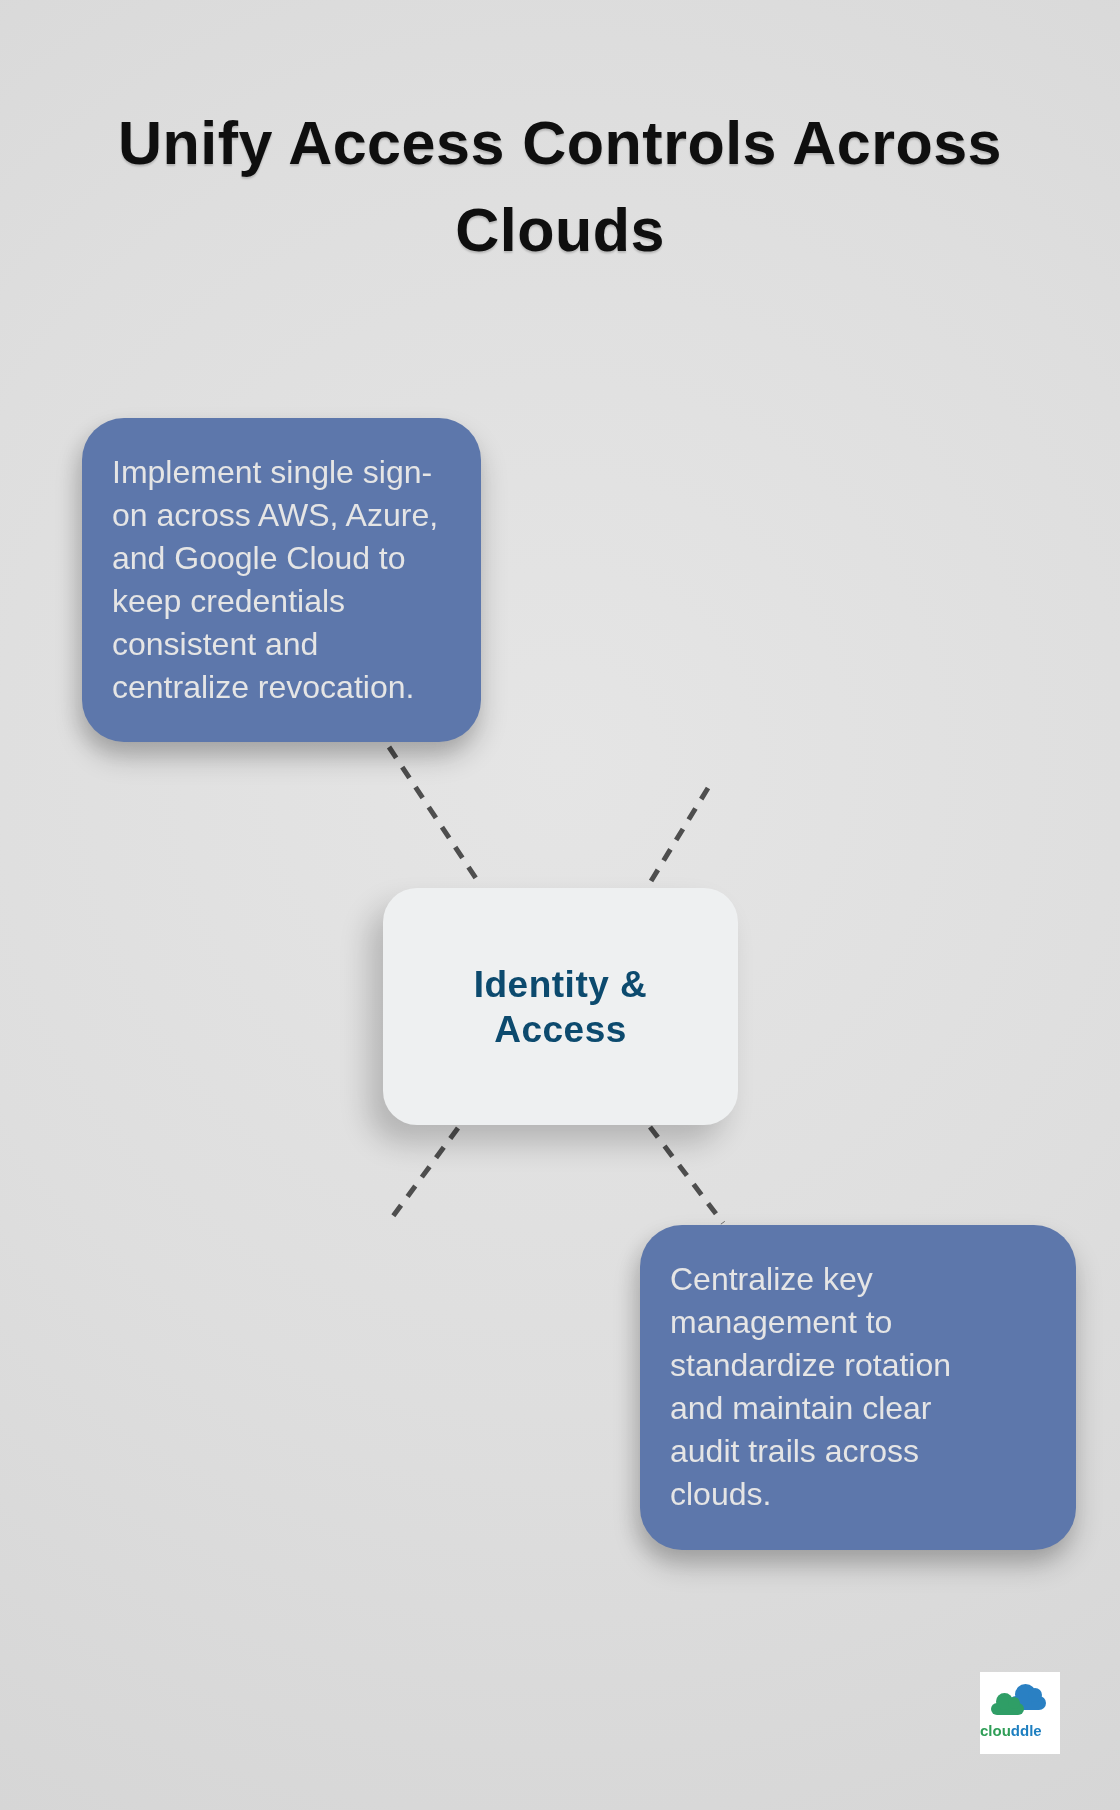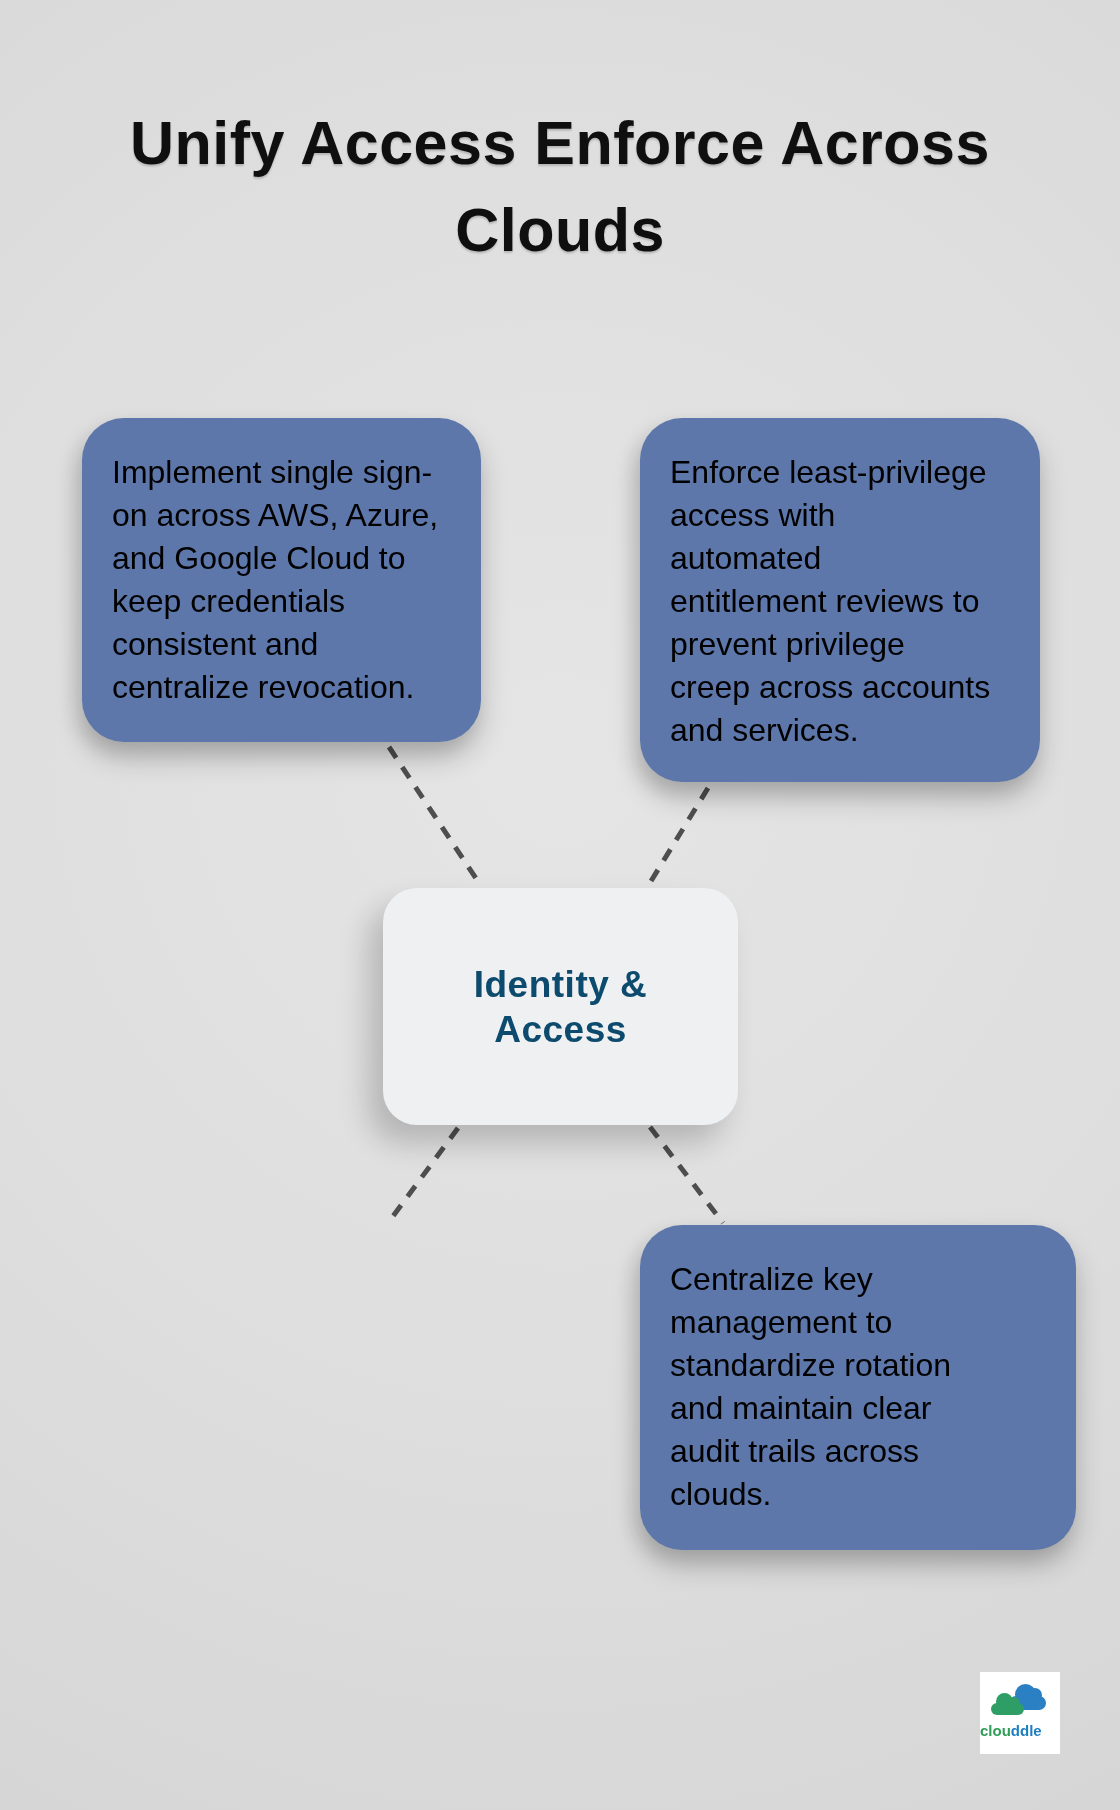"Unify Access Enforce Across" h1.title { text: Enforce -> Controls }
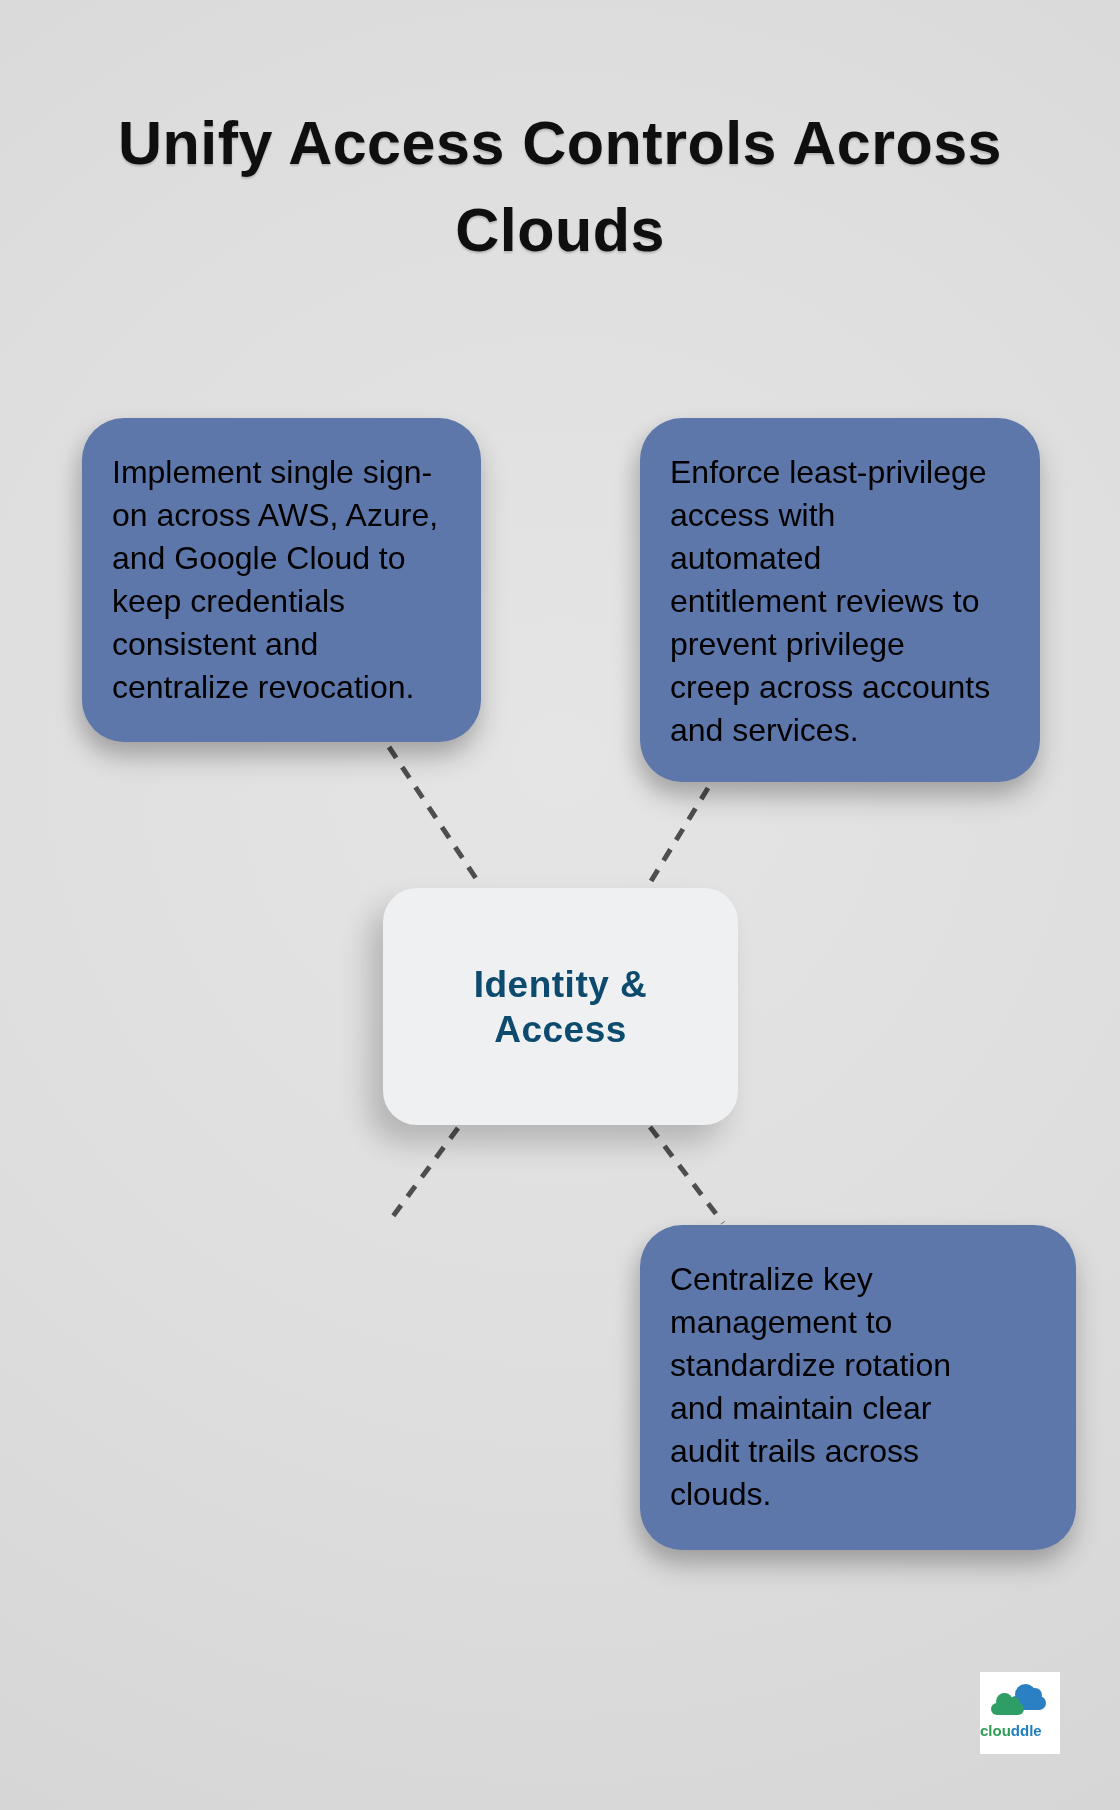"Implement single sign-" .card p { color: #000000 -> #e5e5e5 }
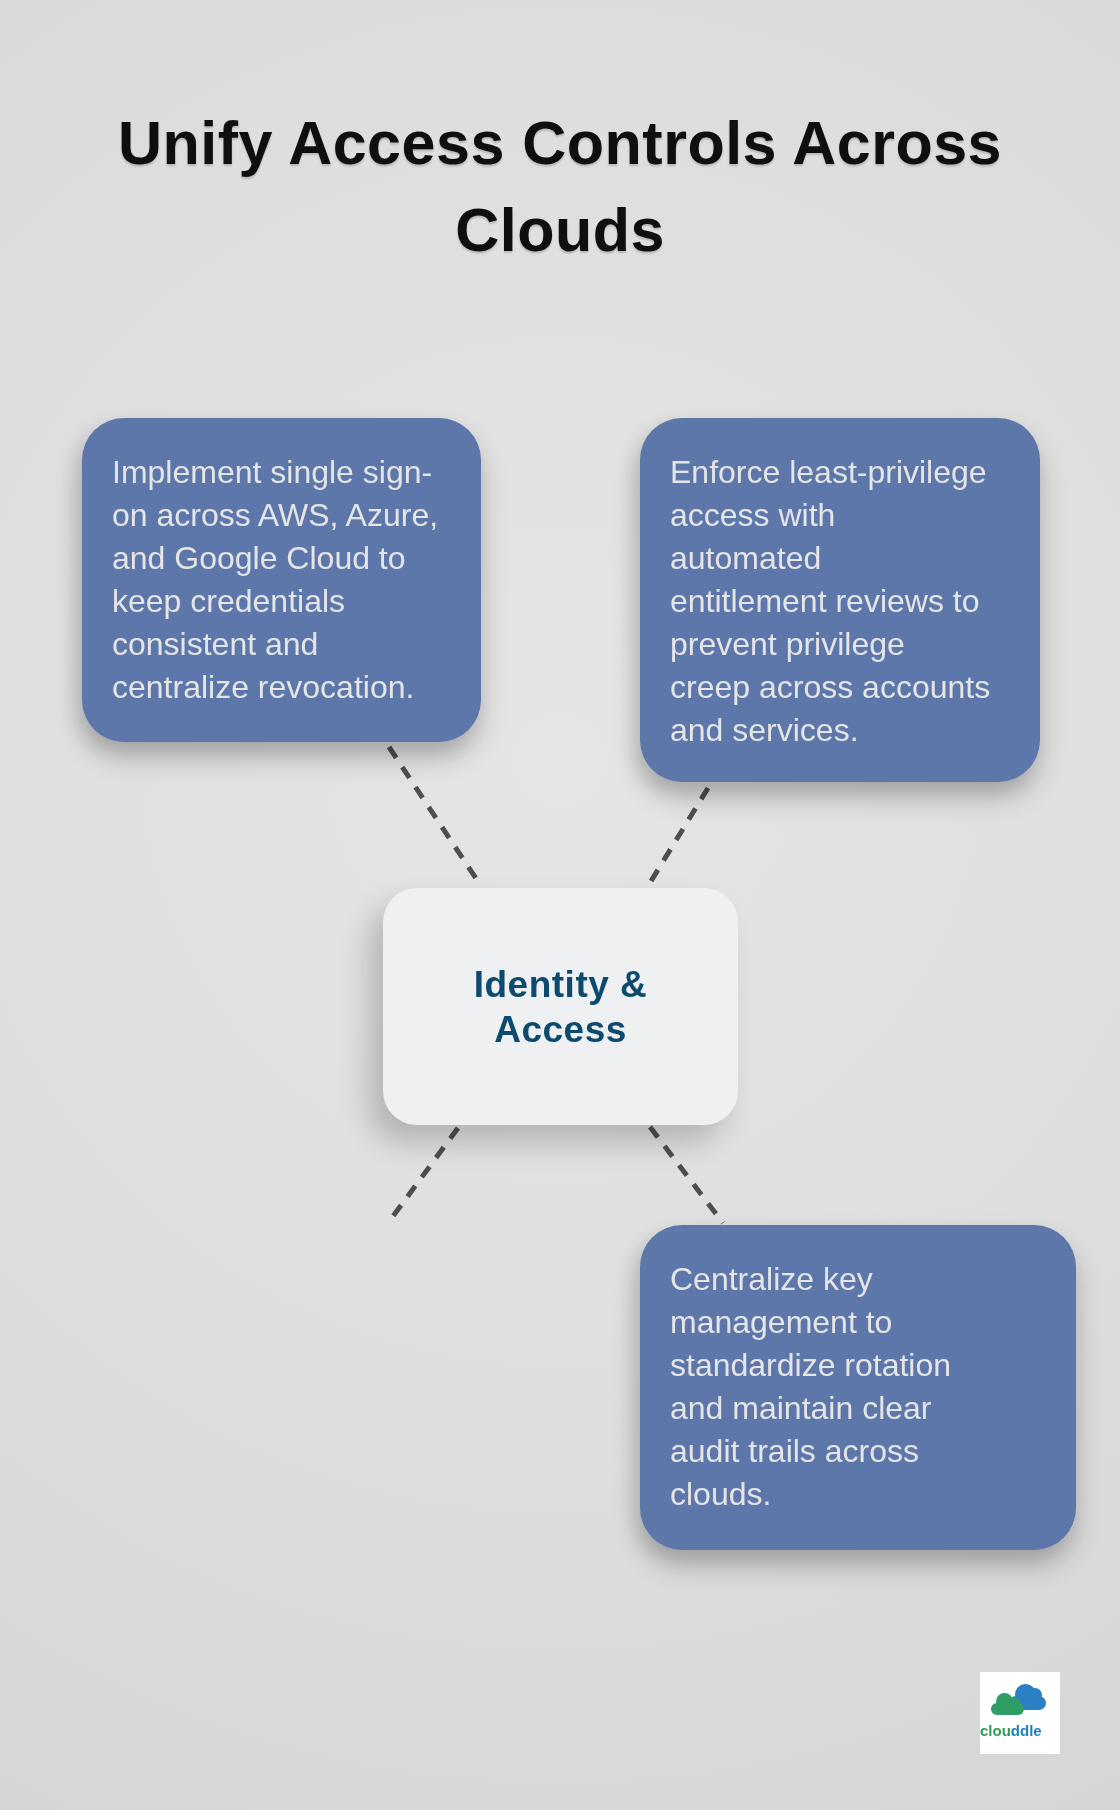"Enforce least-privilege" div.card { html: <div> <p>Enforce least-privilege access with automated entitlement reviews to prevent privilege creep across accounts and services.</p> </div> -> none }
